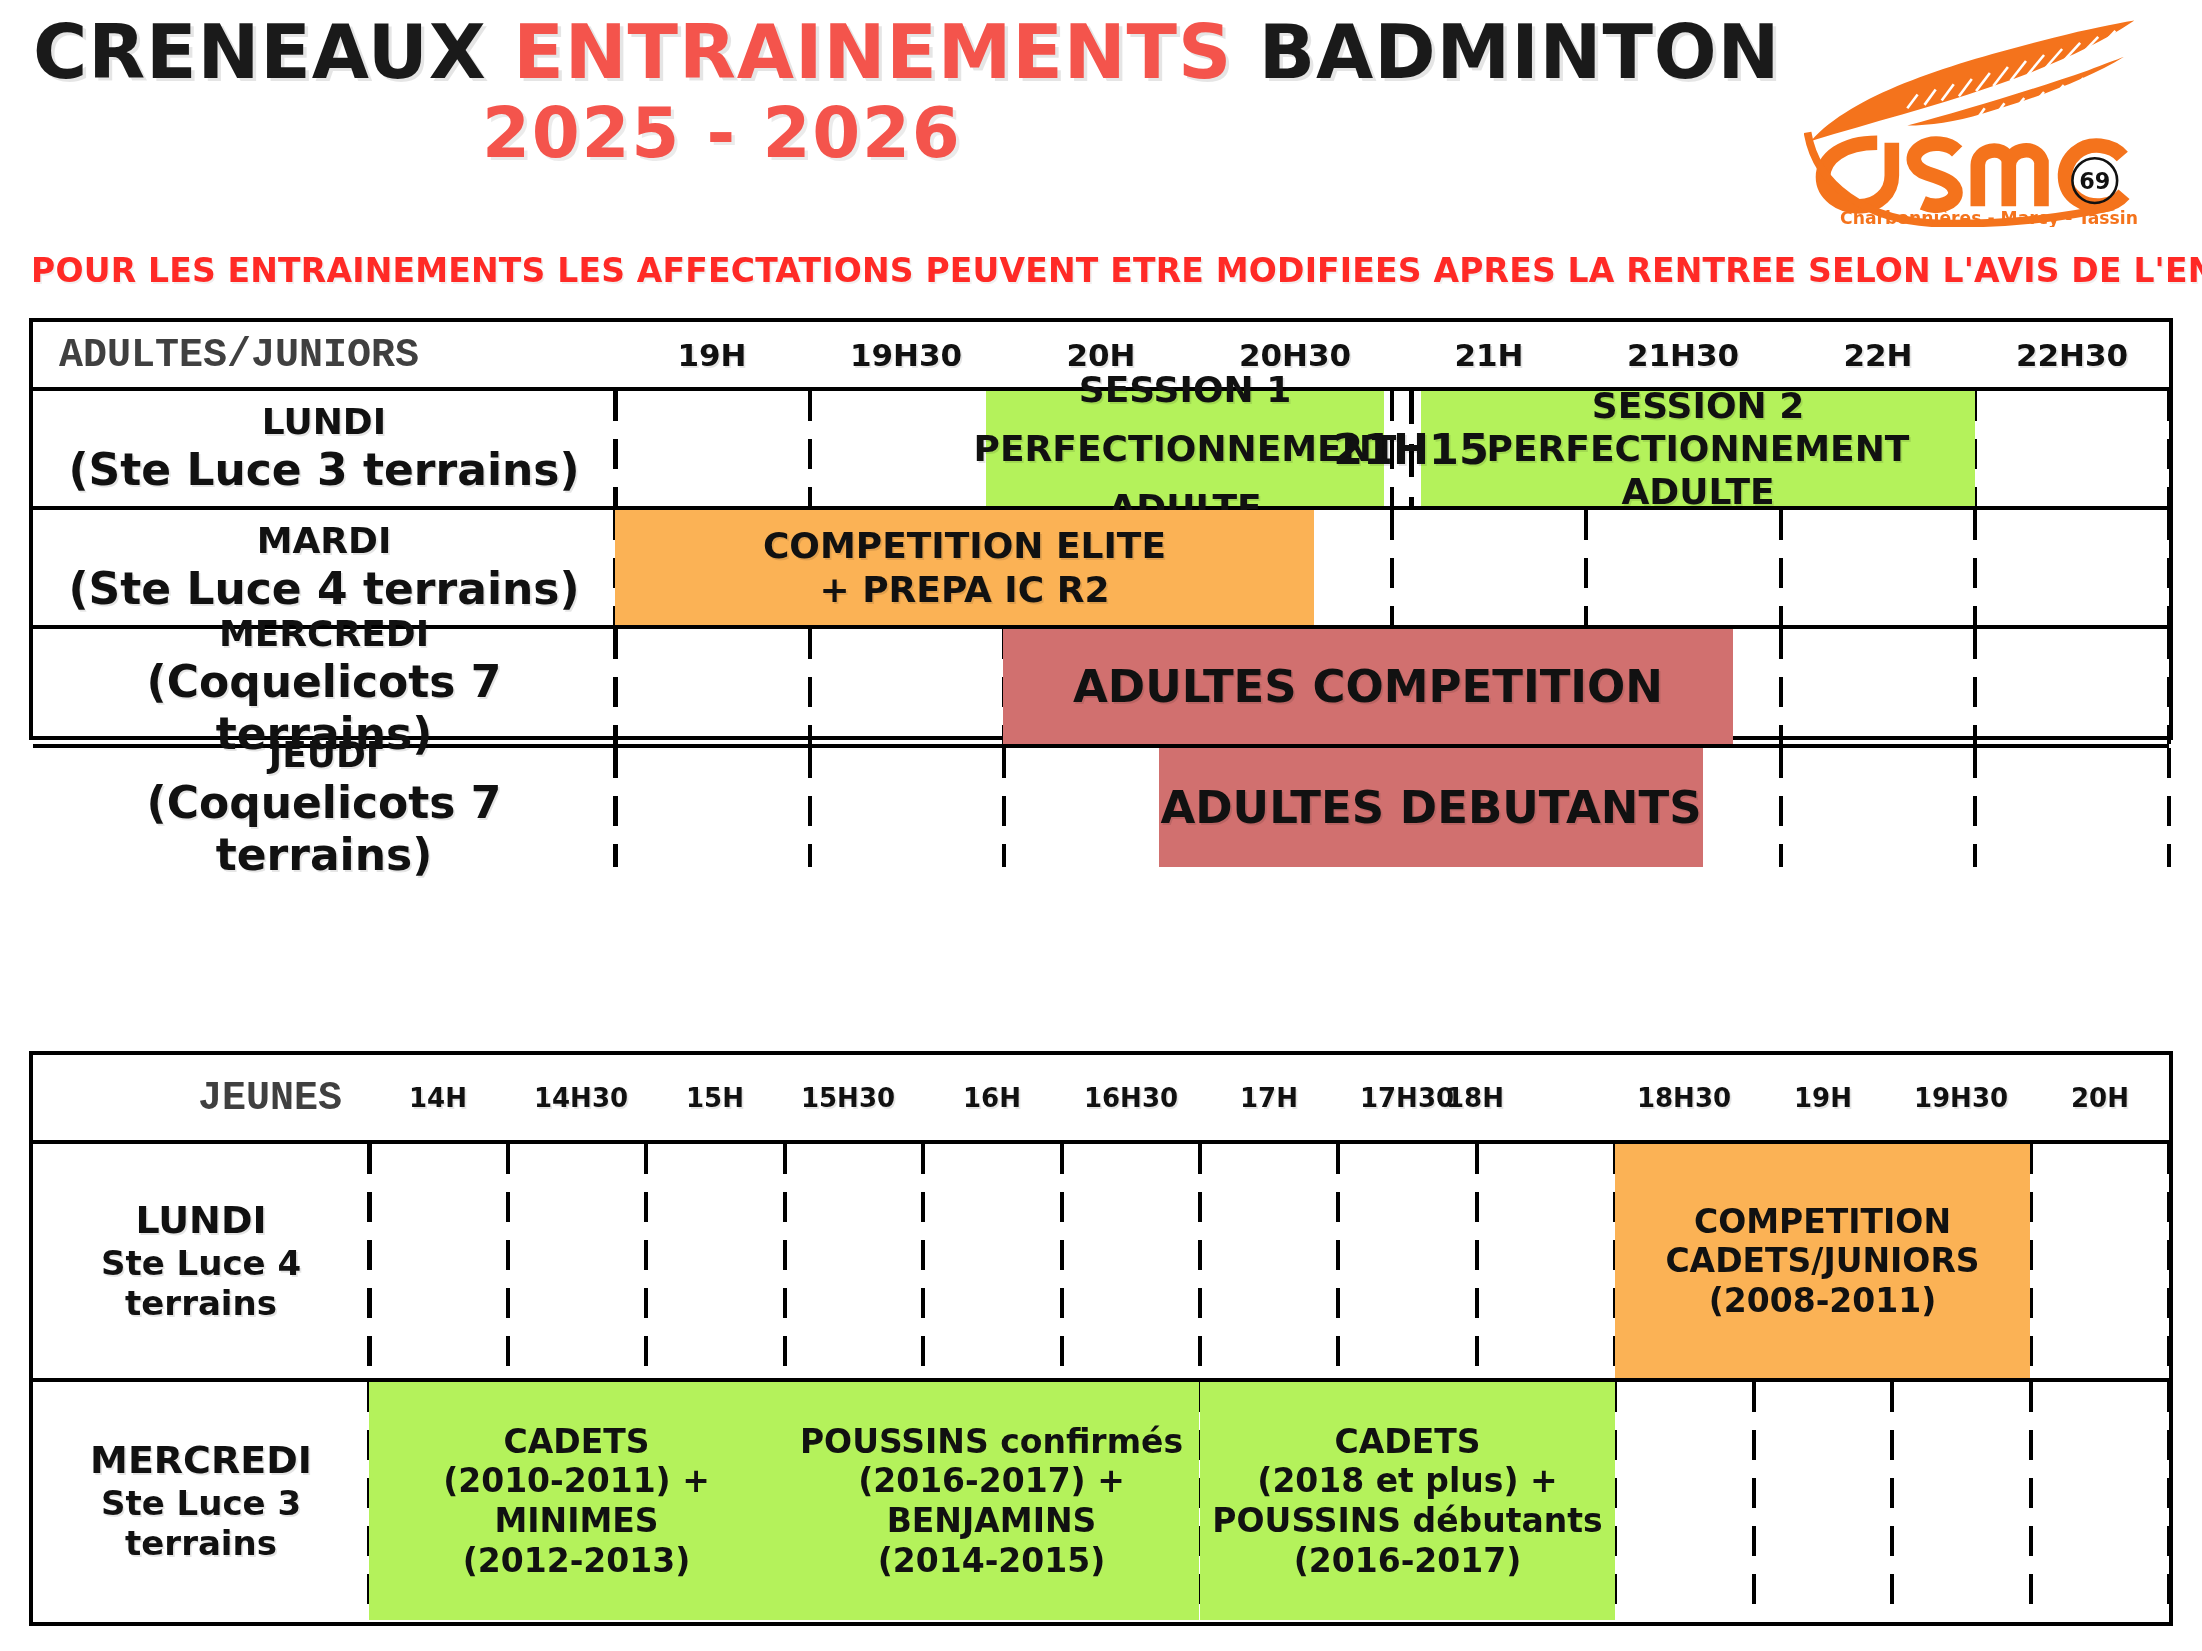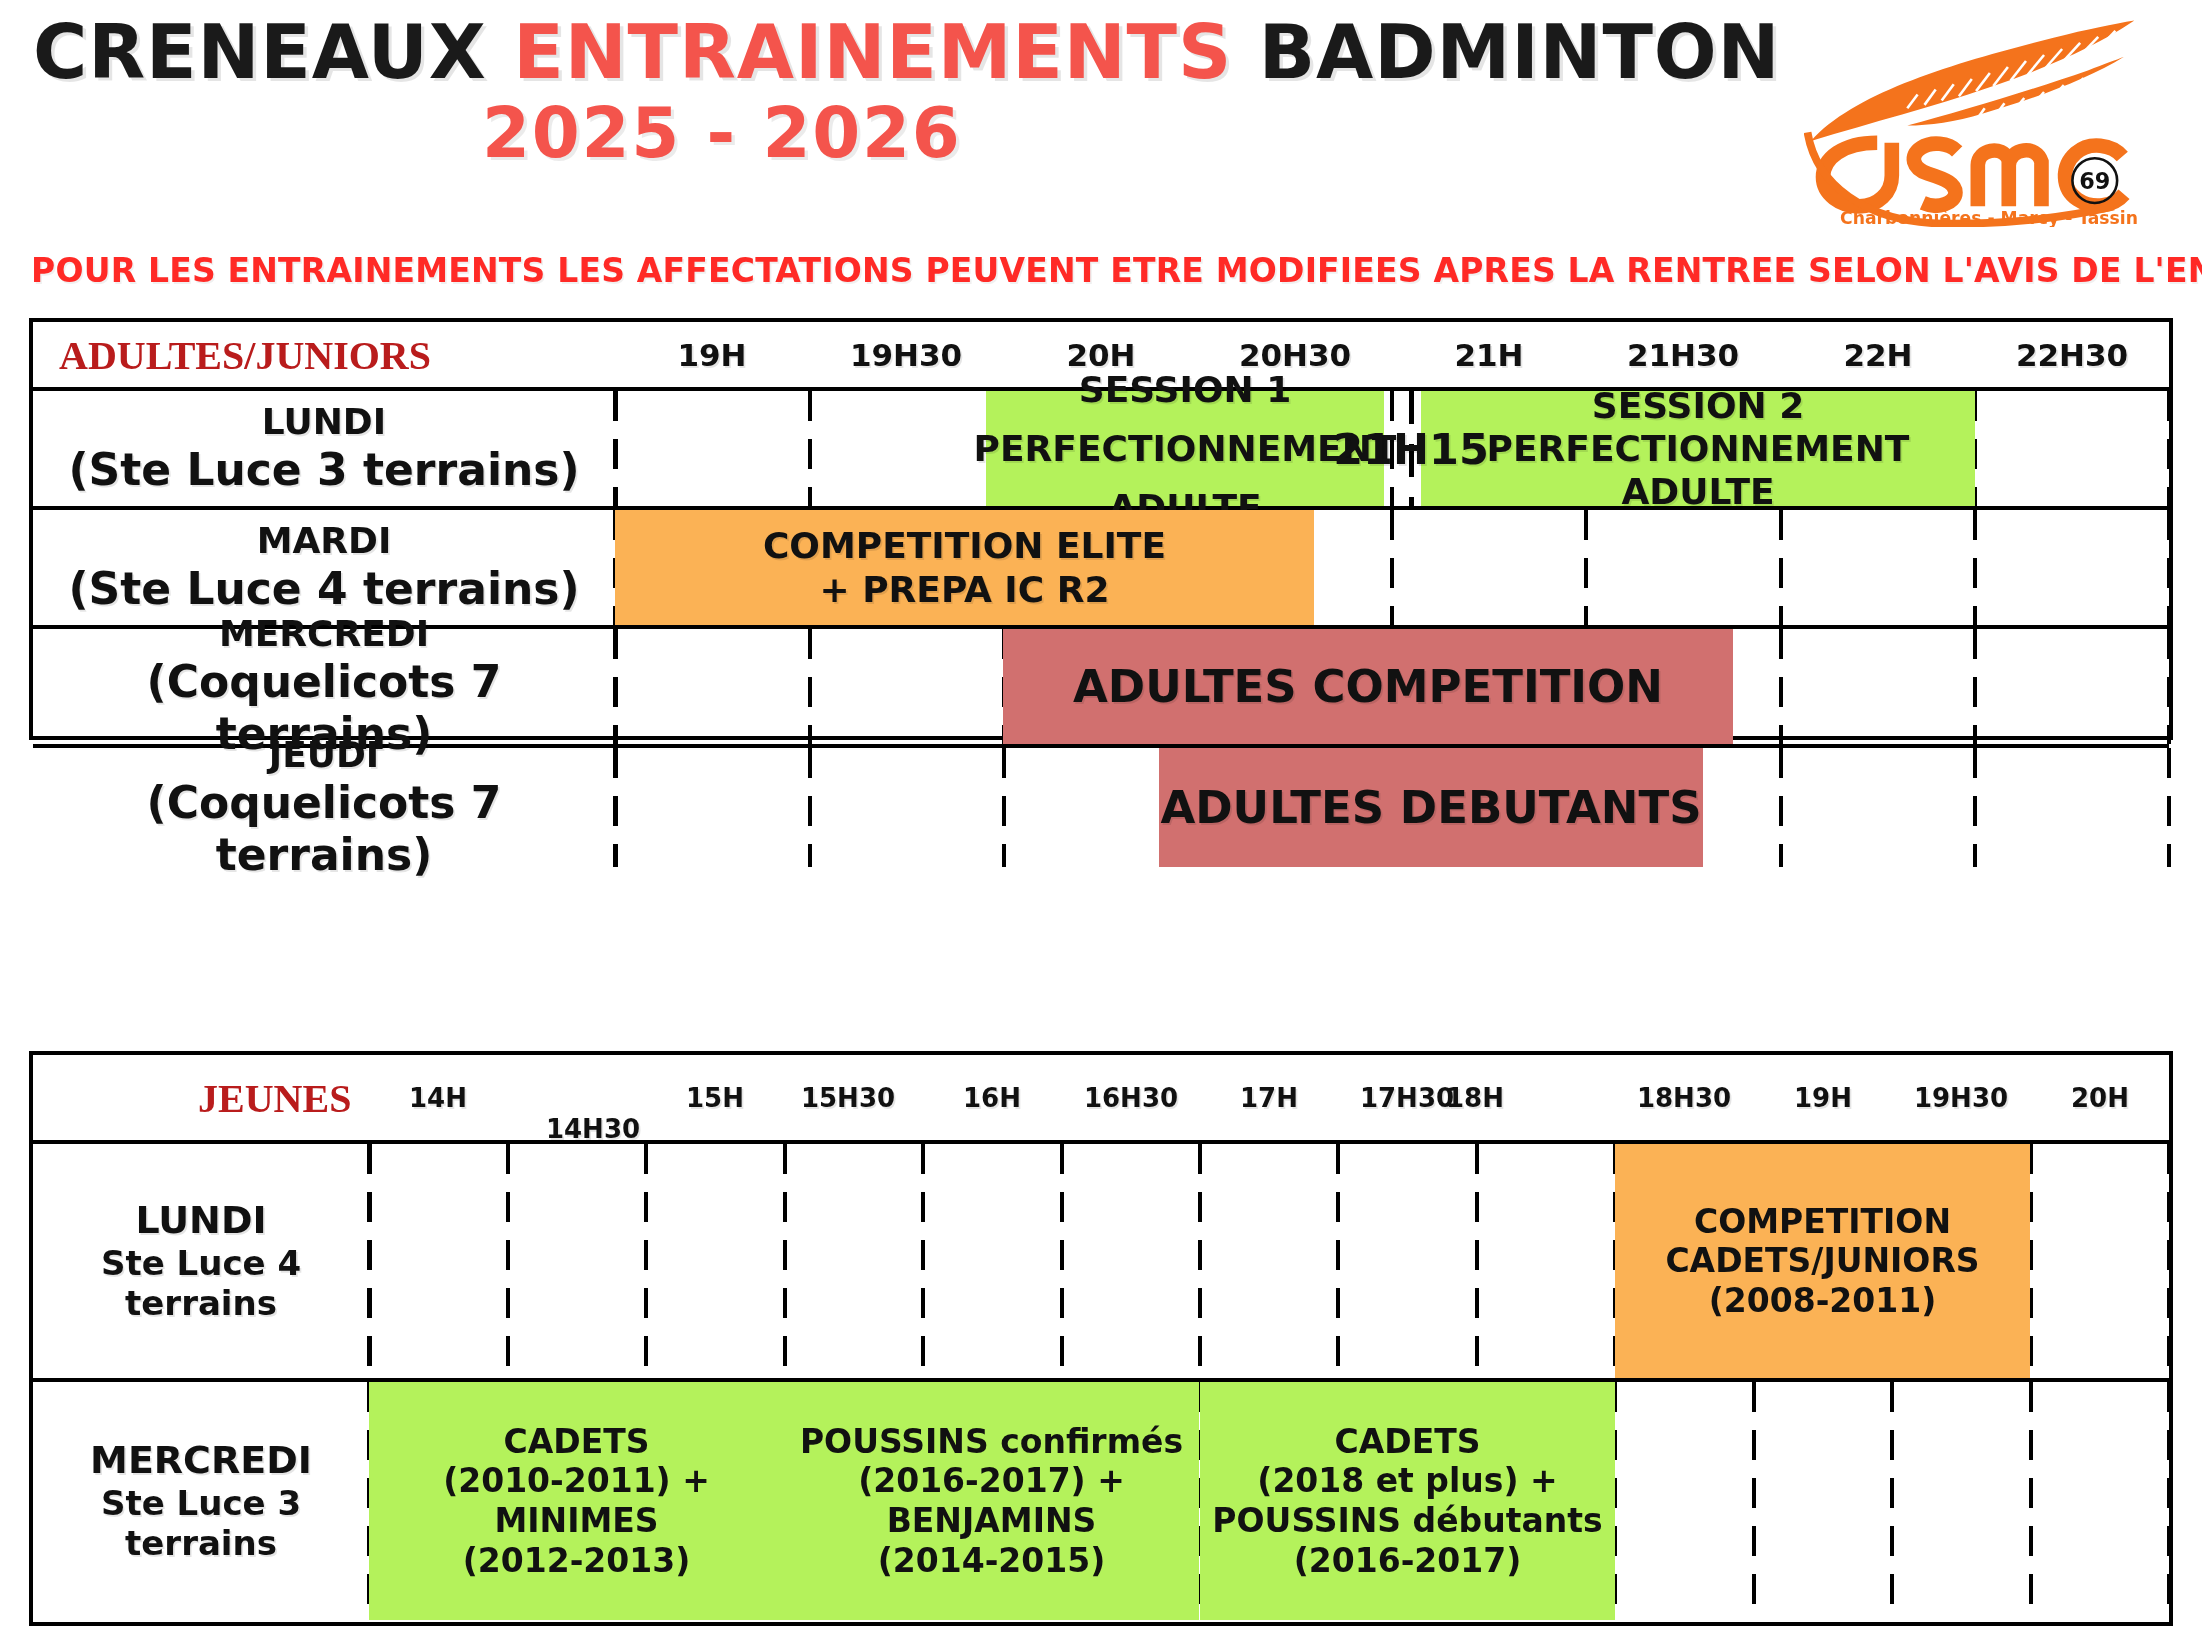"ADULTES/JUNIORS" .cat-label { color: #b91c1c -> #404040; font-family: Liberation Serif, serif -> Liberation Mono, monospace }
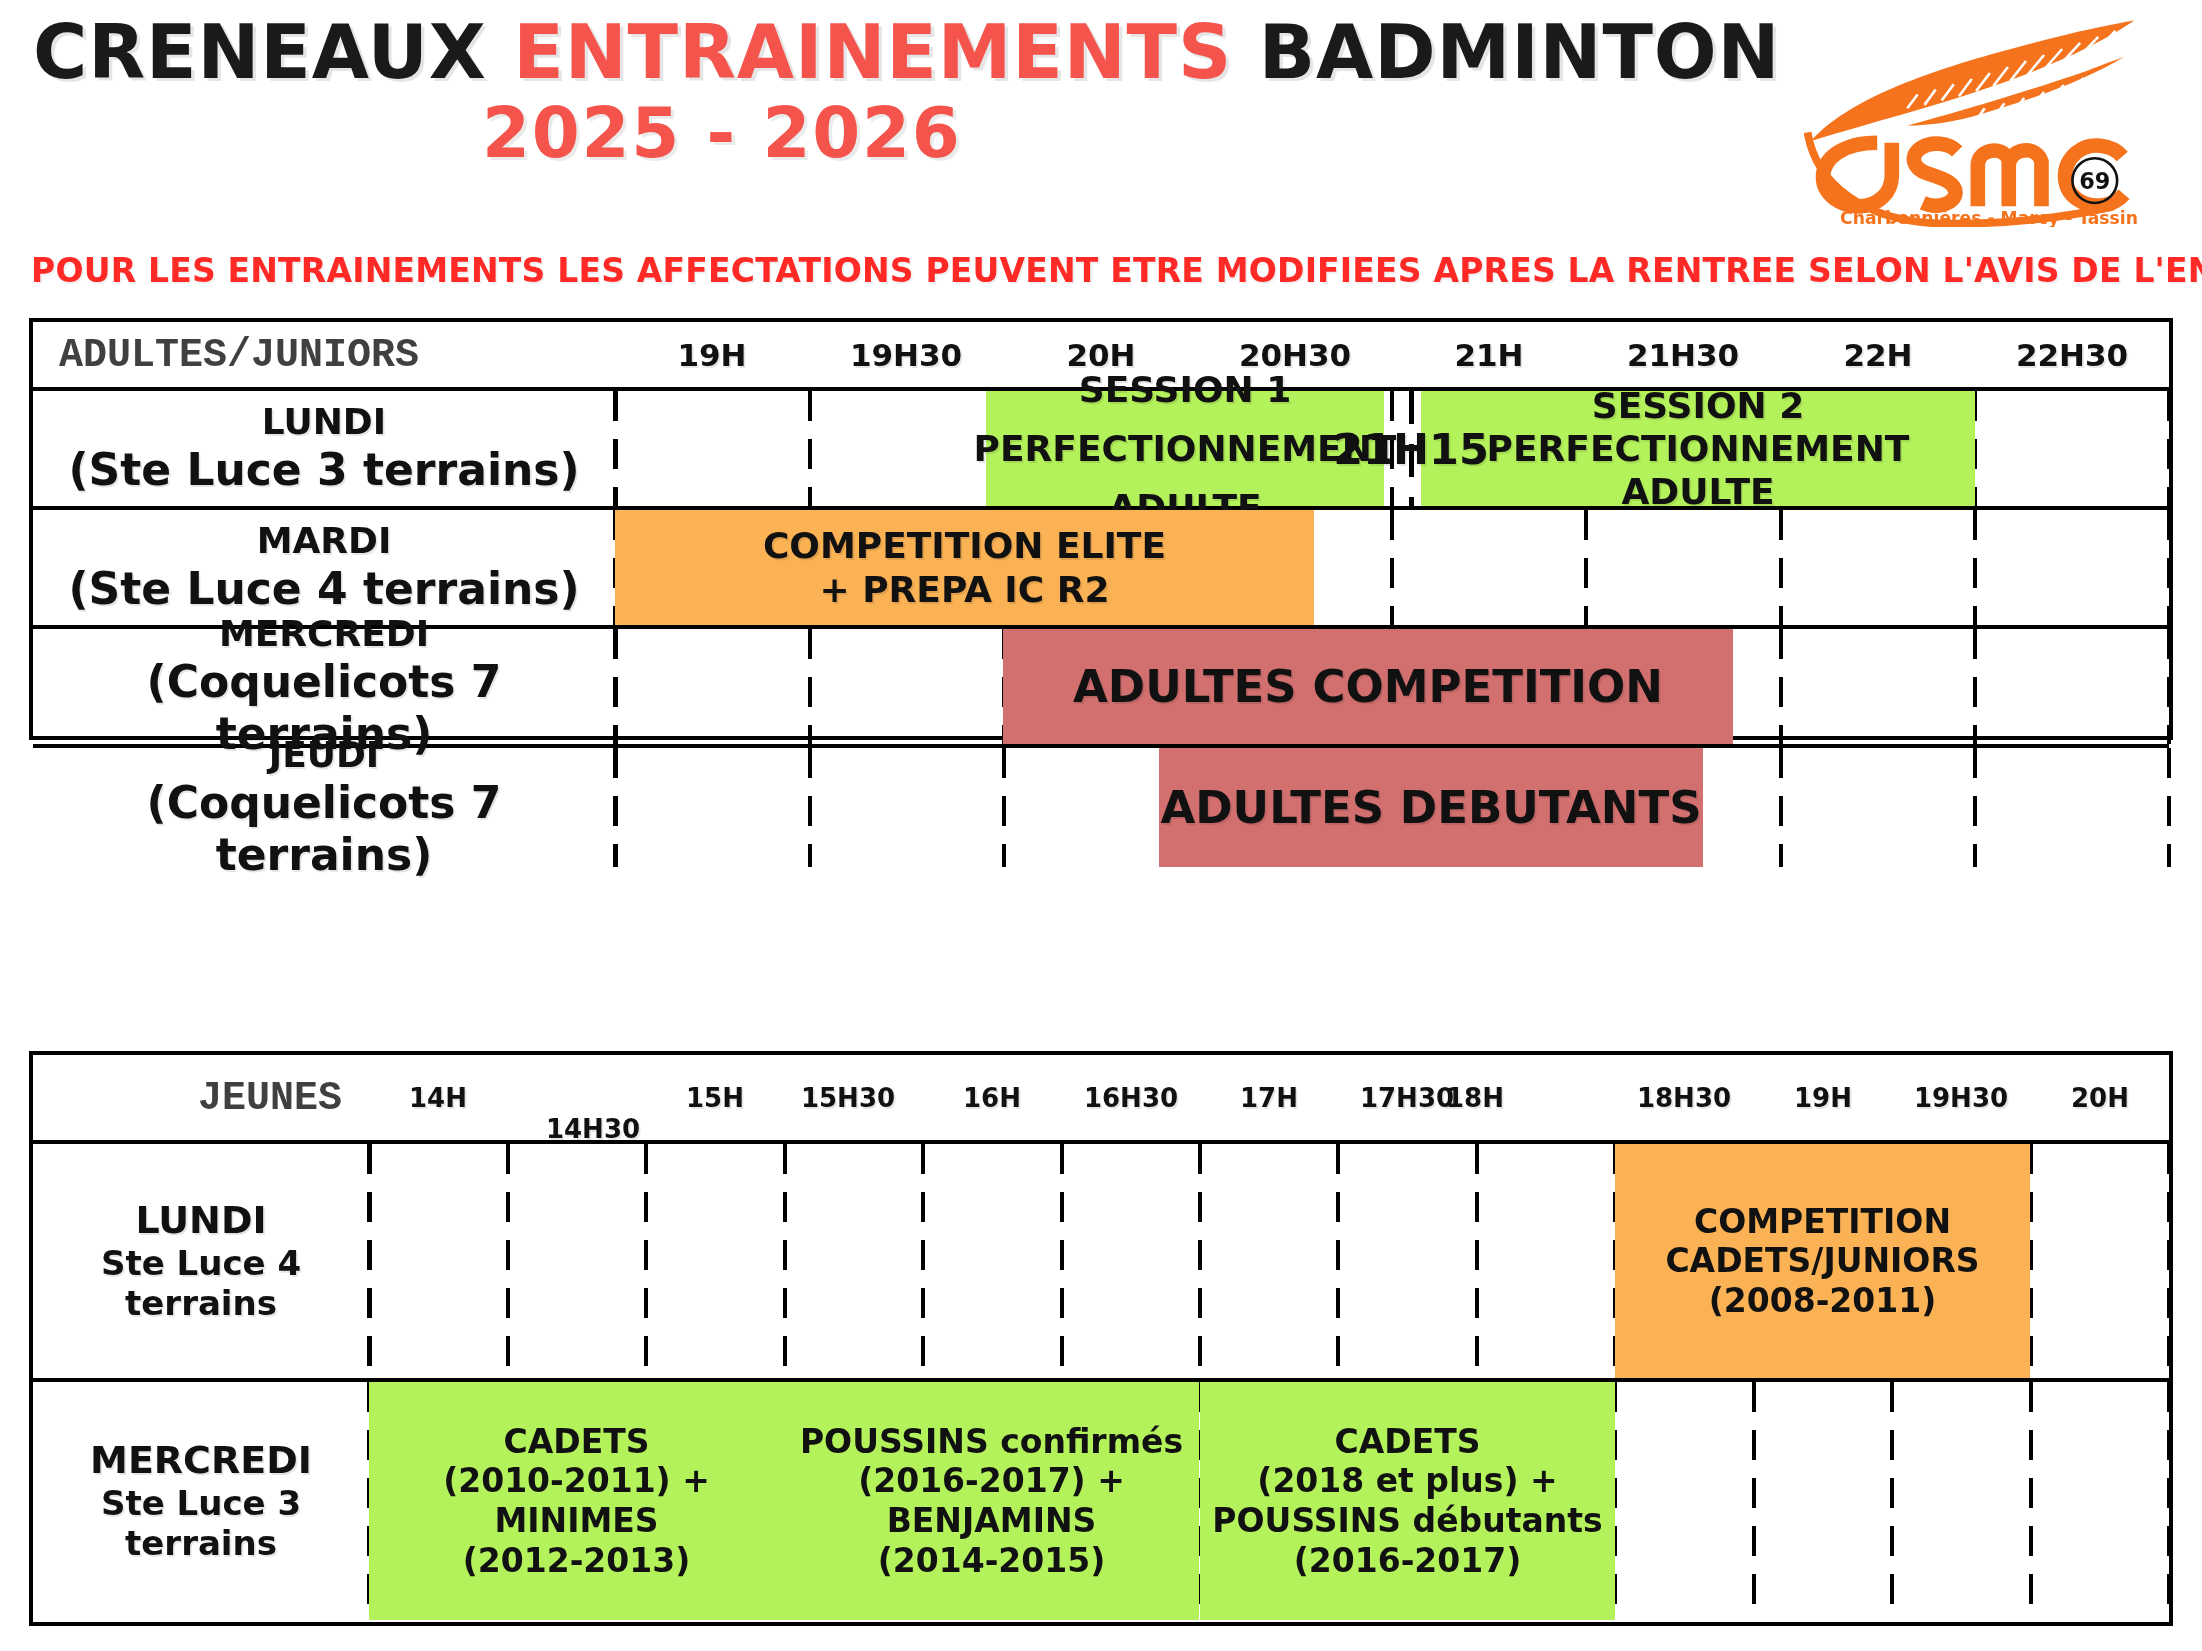"14H30" div.tick-label { left: 224px -> 212px; margin-top: 31px -> none }
